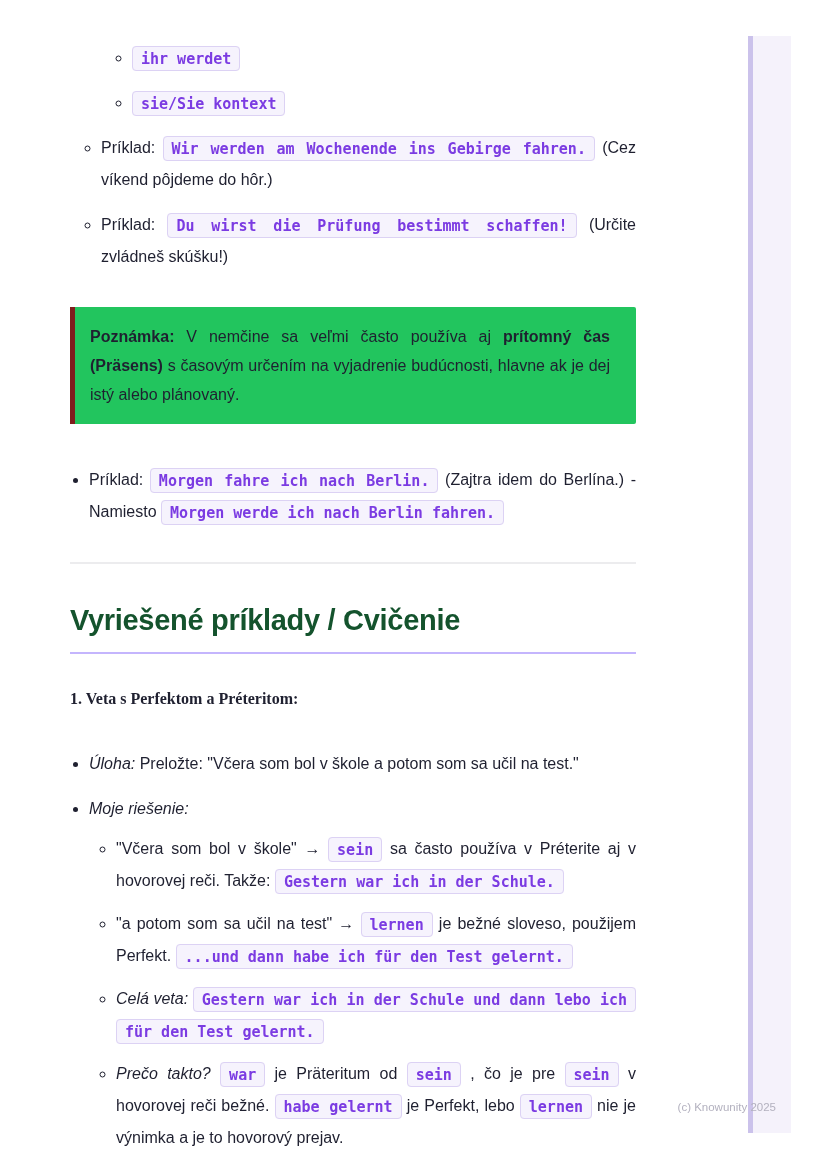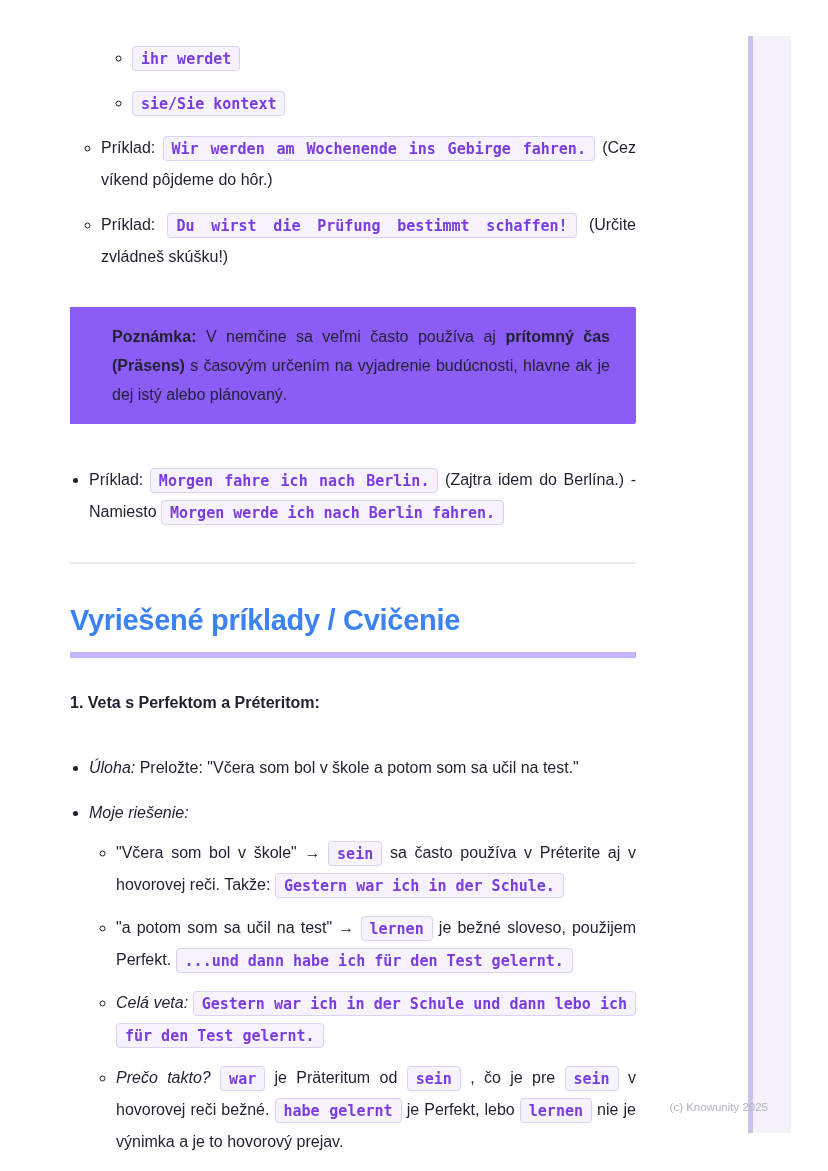"Poznámka: V nemčine sa veľmi" .note { background: #8b5cf6 -> #22c55e; border-left: 5px solid #8b5cf6 -> 5px solid #7f1d1d; padding: 15px 26px 15px 37px -> 15px 26px 15px 15px }
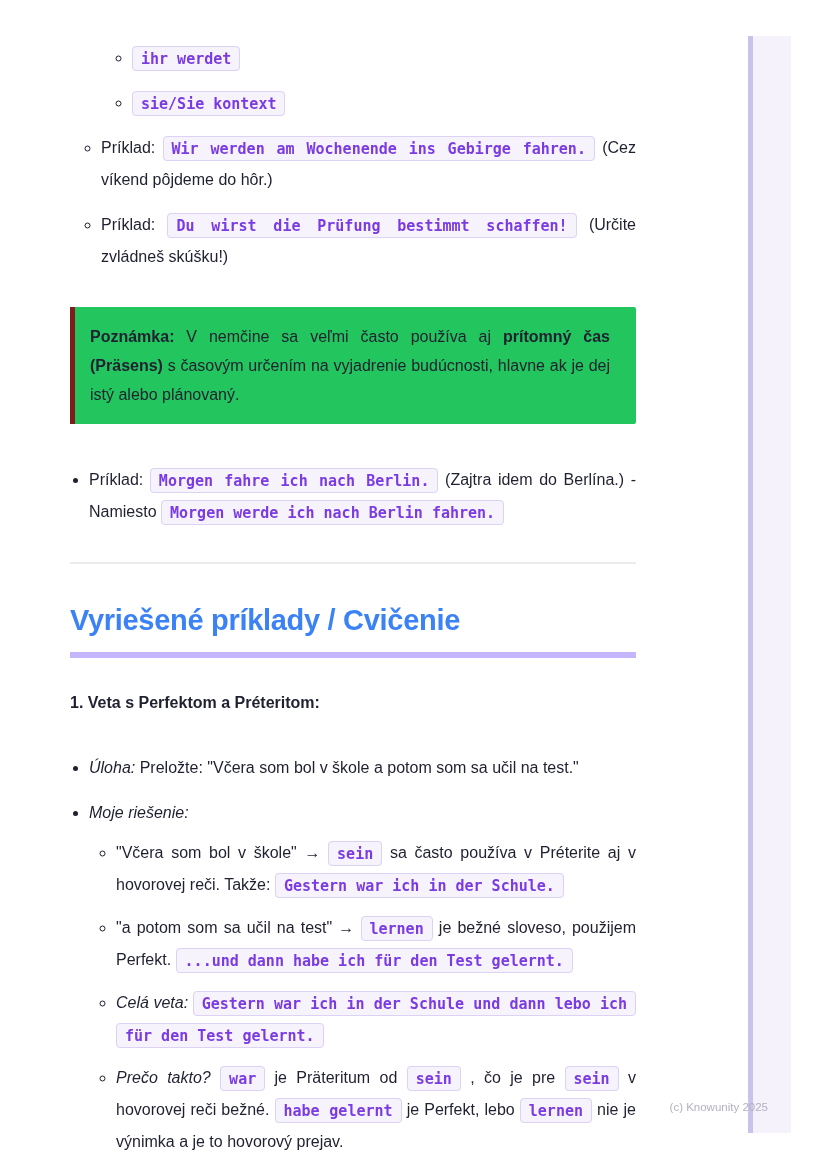"Vyriešené príklady / Cvičenie" h2.section-title { border-bottom: 6px solid #c4b5fd -> 2px solid #c4b5fd; color: #3b82f6 -> #14532d }
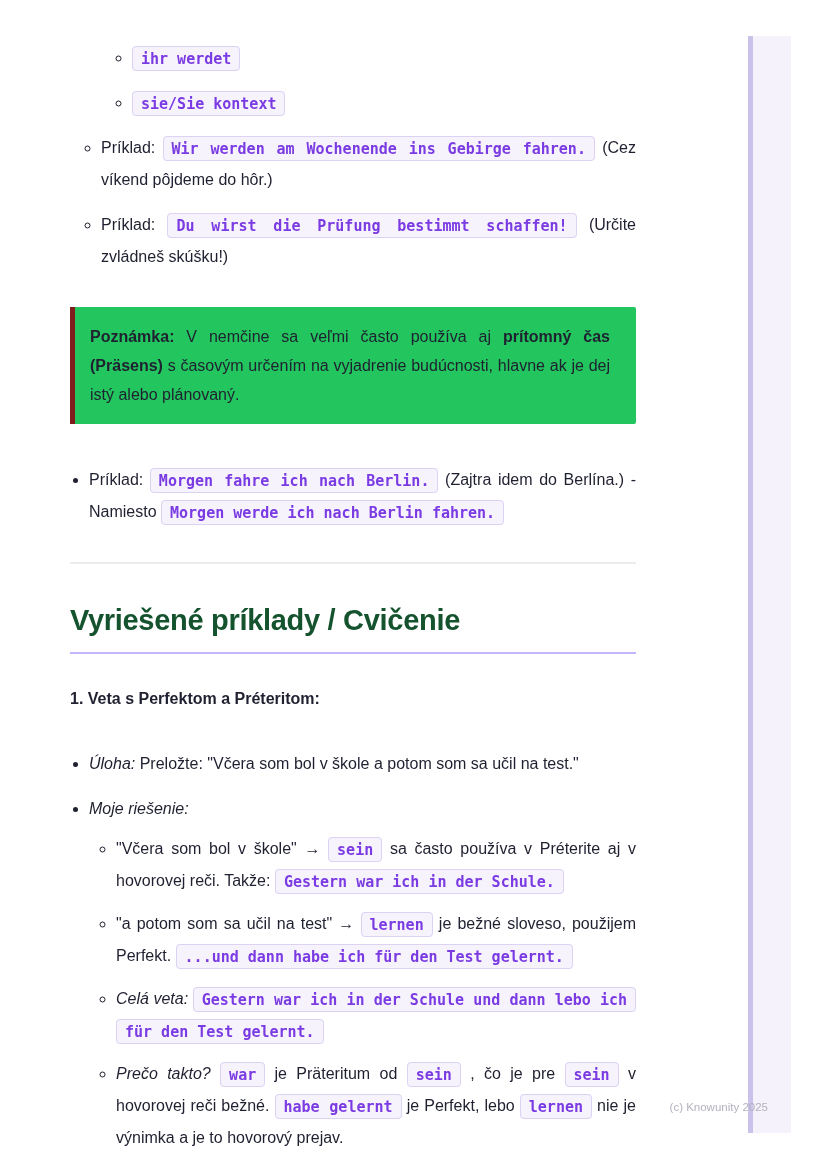"1. Veta s Perfektom a" p.exercise-heading { font-family: none -> Liberation Serif, serif }
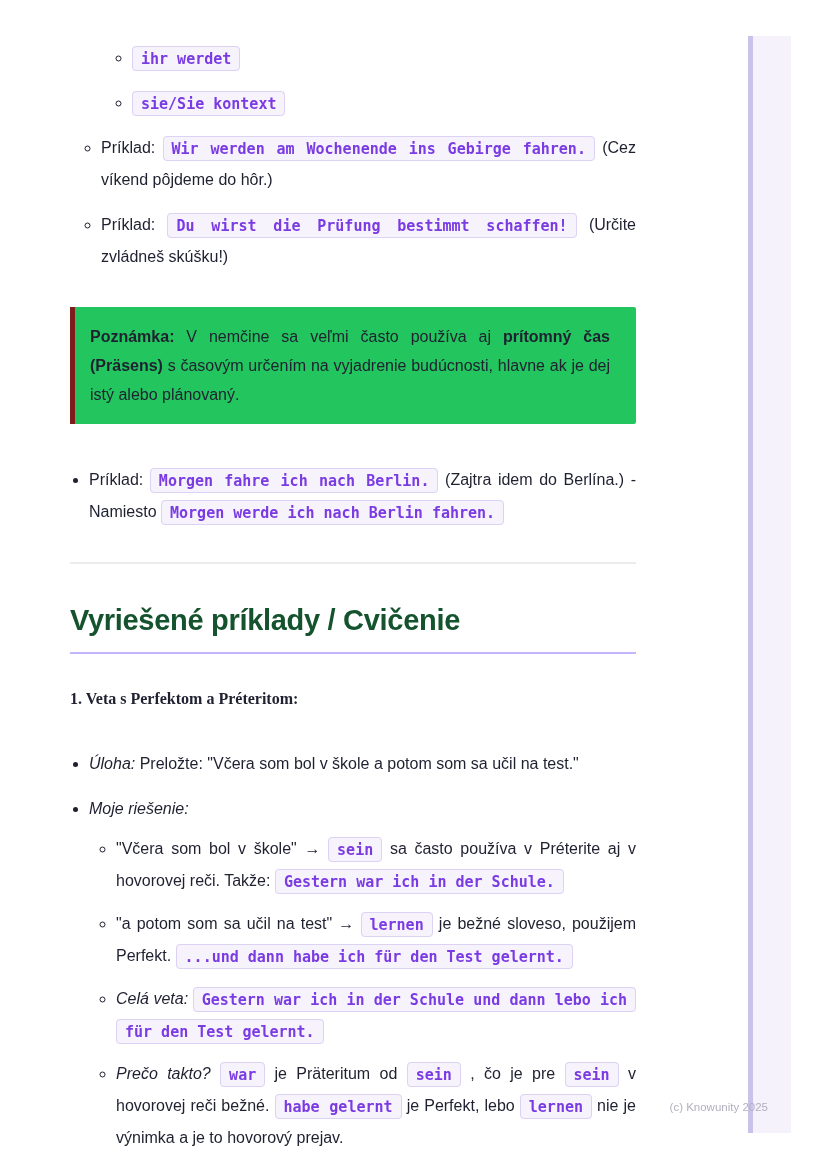"(c) Knowunity 2025" .footer-credit { right: 60px -> 52px }
